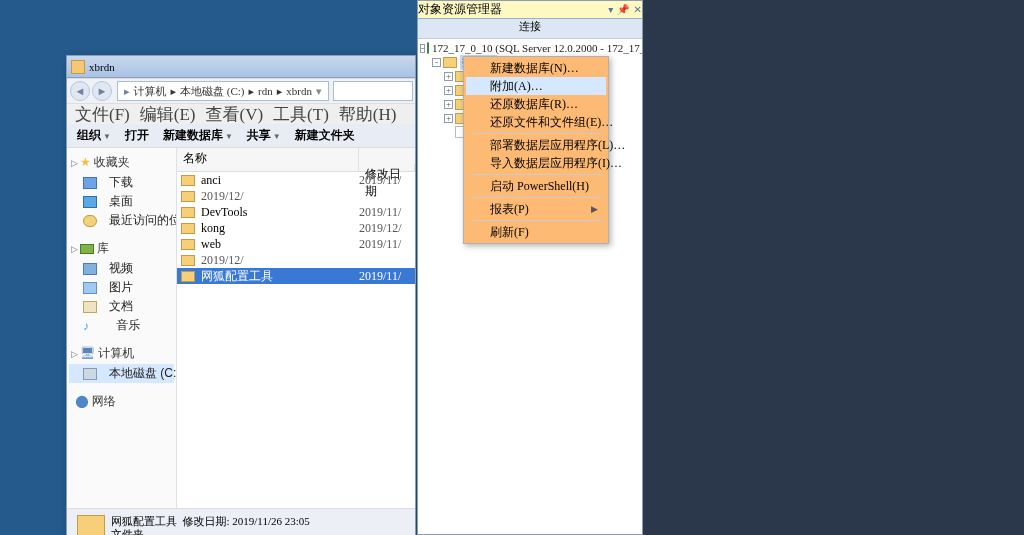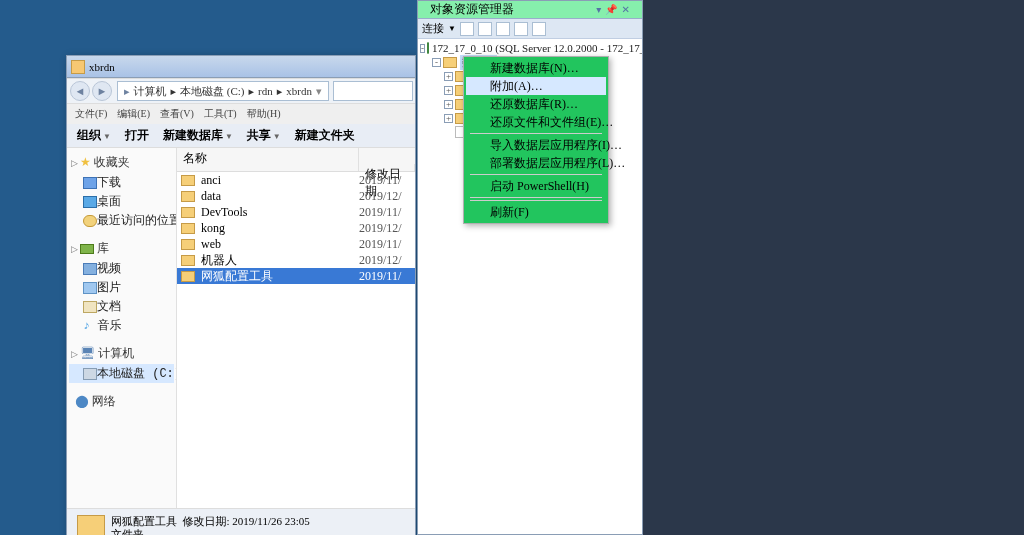"对象资源管理器" .panel .phdr { background: #86efac -> #fef9c3; padding: 0 12px -> 0 0 }
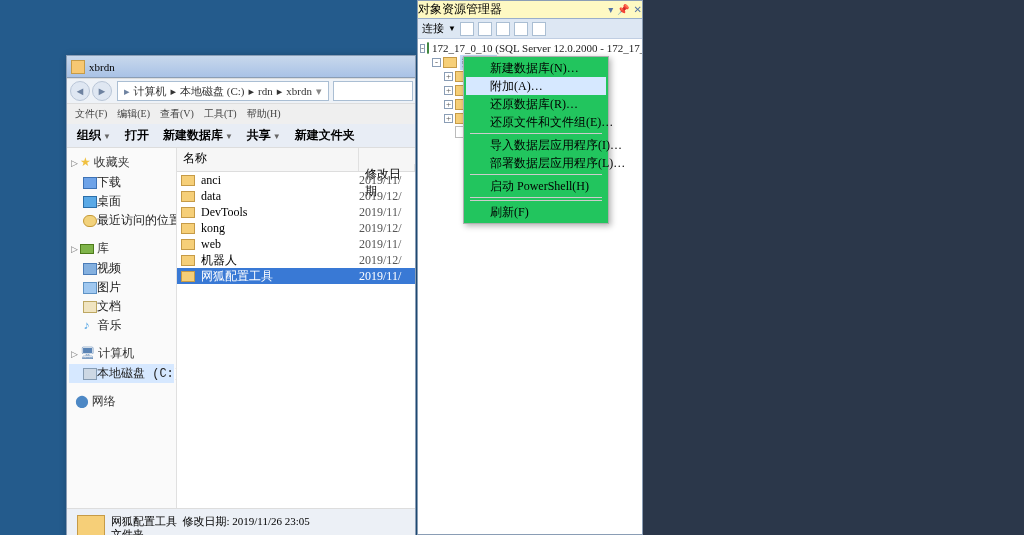"连接" .panel .ptool { flex-direction: none -> column }
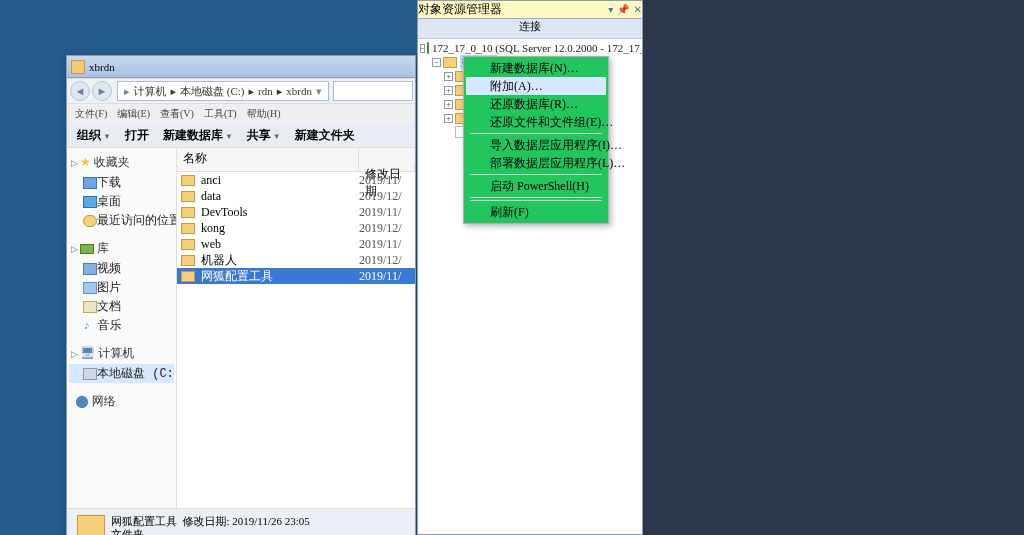"新建数据库(N)…" .ctxmenu { background: #22c55e -> #fdba74 }
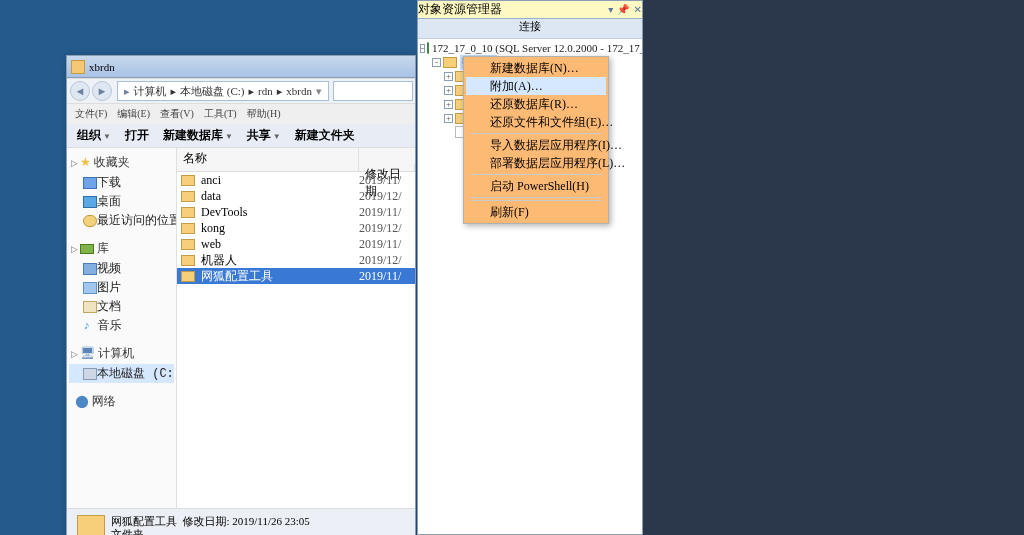"文件(F)" .menubar { font-size: 10px -> 17px }
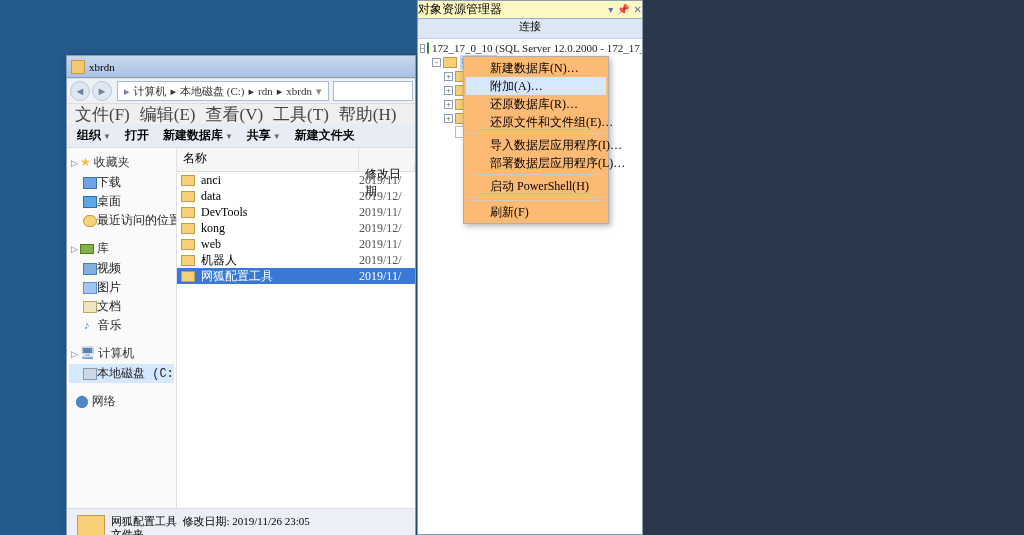"导入数据层应用程序(I)…" div.mi { order: before "部署数据层应用程序(L)…" -> after "部署数据层应用程序(L)…" }
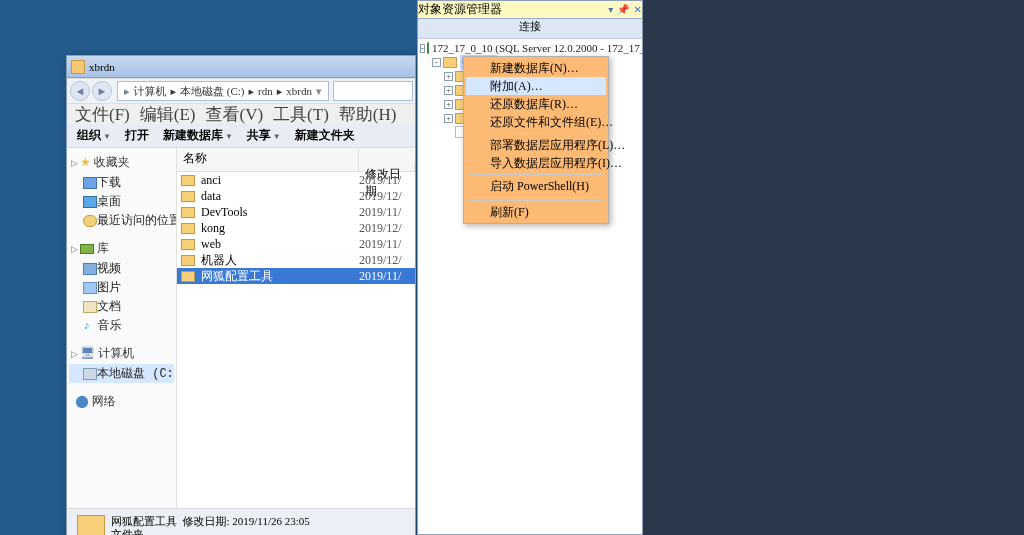"下载" .sb-item { font-family: Liberation Mono, monospace -> Liberation Sans, sans-serif; gap: 0 -> 12px }
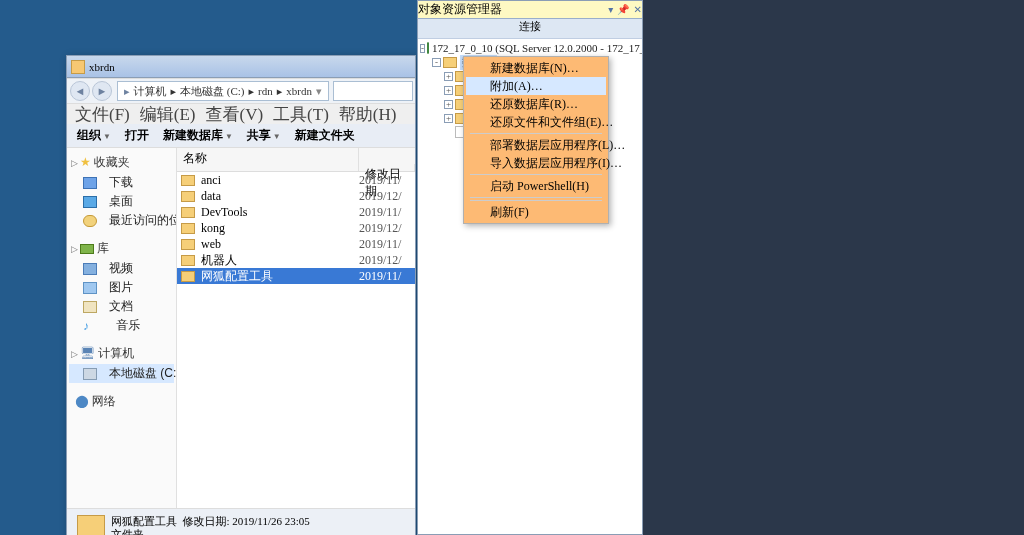"data" span.fname { html: <span>data</span> -> none }
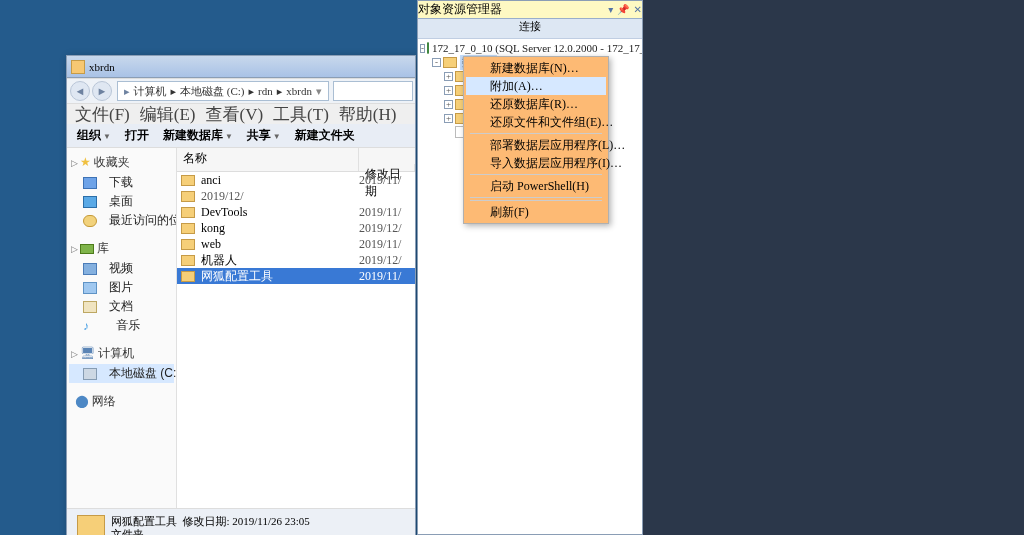"报表(P)" div.mi { html: none -> <div> <span>报表(P)</span> <span>▶</span> </div> }
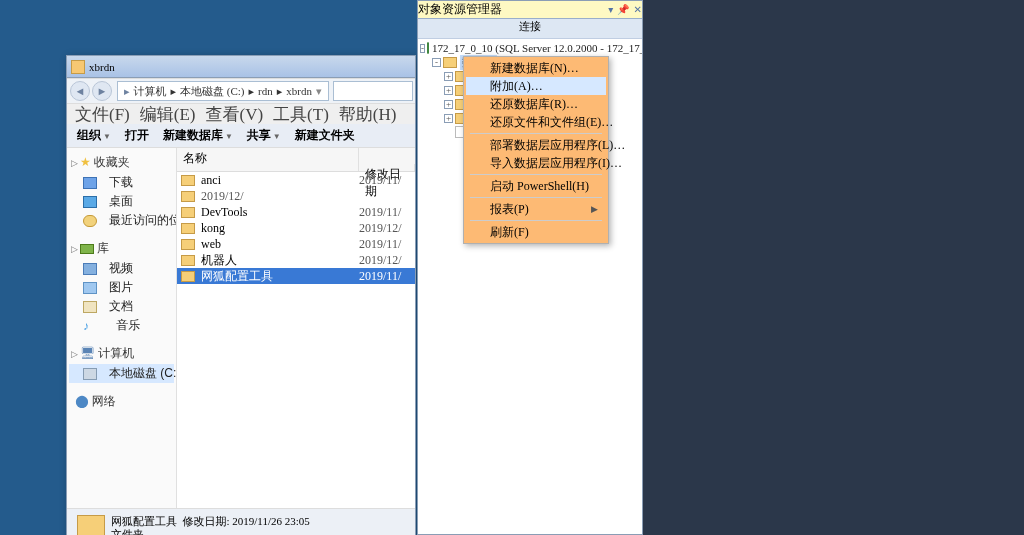"机器人" span.fname { html: <span>机器人</span> -> none }
